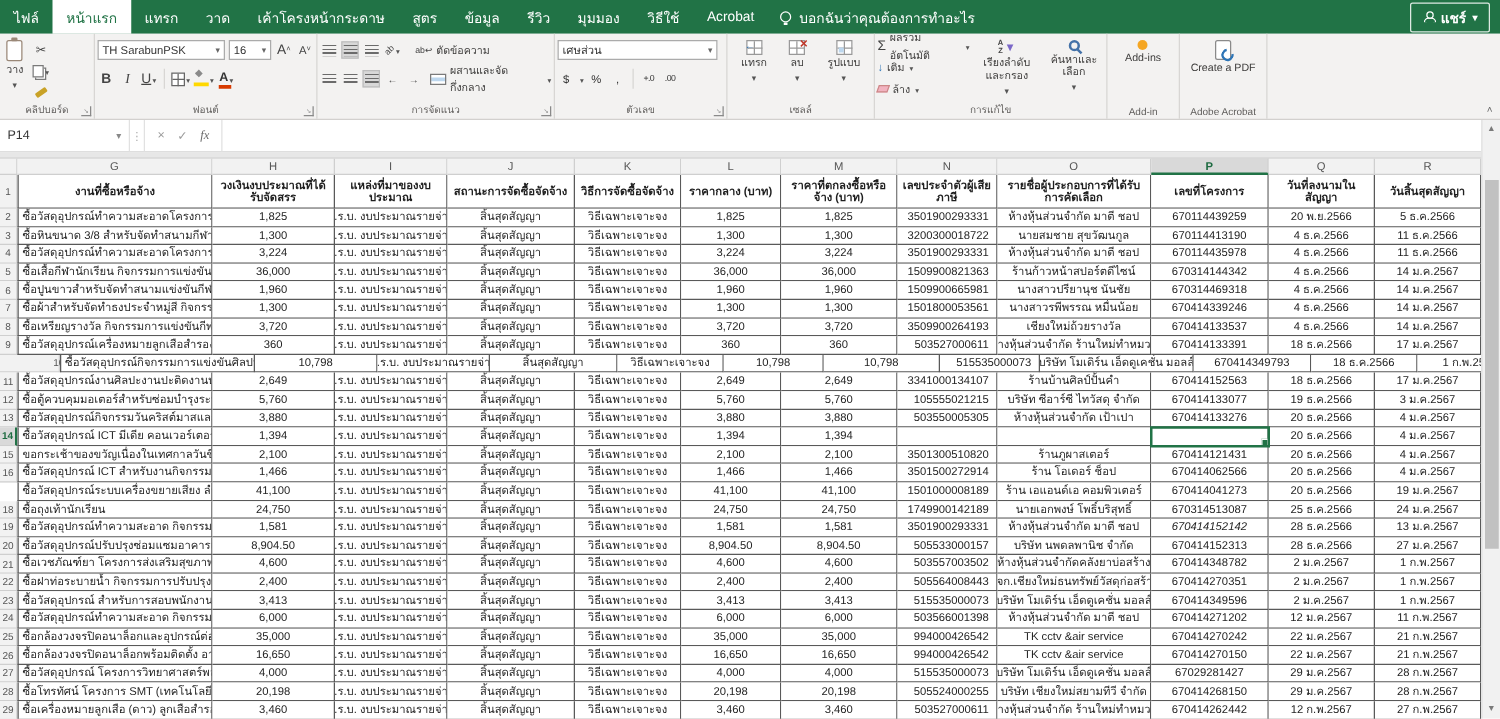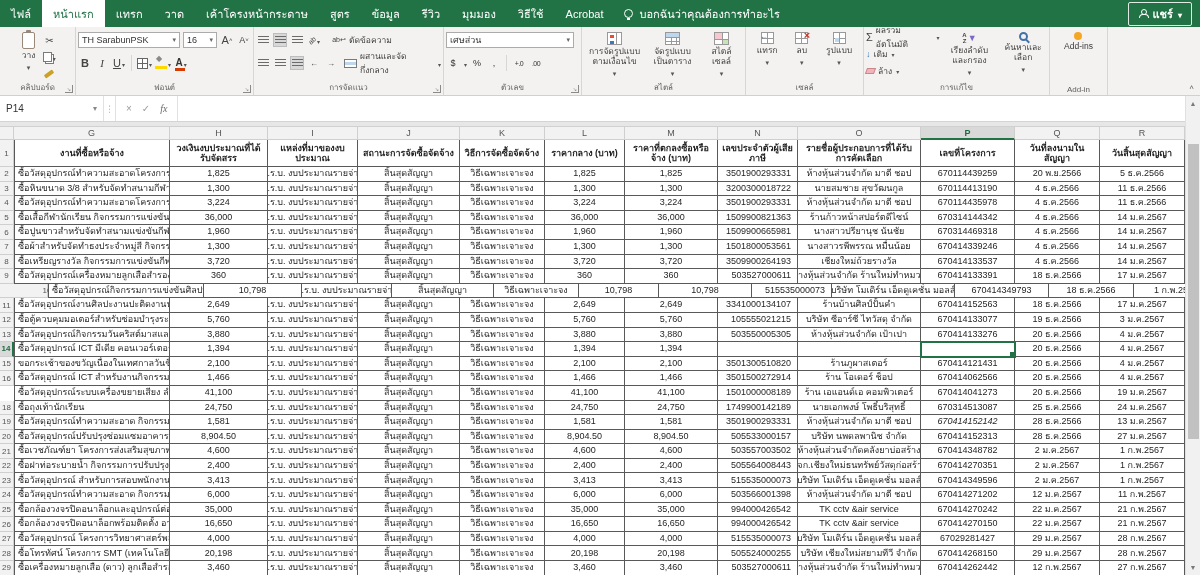"วาง" div.gcontent { justify-content: center -> flex-start }
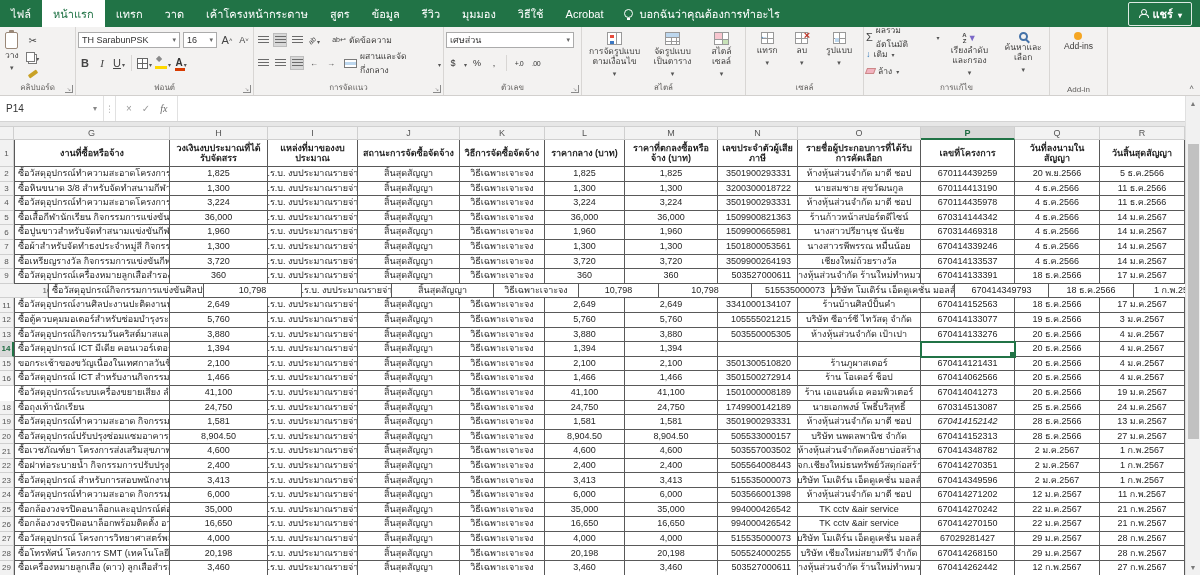"การจัดรูปแบบตามเงื่อนไข" div.group { html: <div> <div> <div> <span></span> <span>การจัดรูปแบบตามเงื่อนไข</span> <span></span> </div> <div> <span></span> <span>จัดรูปแบบเป็นตาราง</span> <span></span> </div> <div> <span></span> <span>สไตล์เซลล์</span> <span></span> </div> </div> <div>สไตล์</div> </div> -> none }
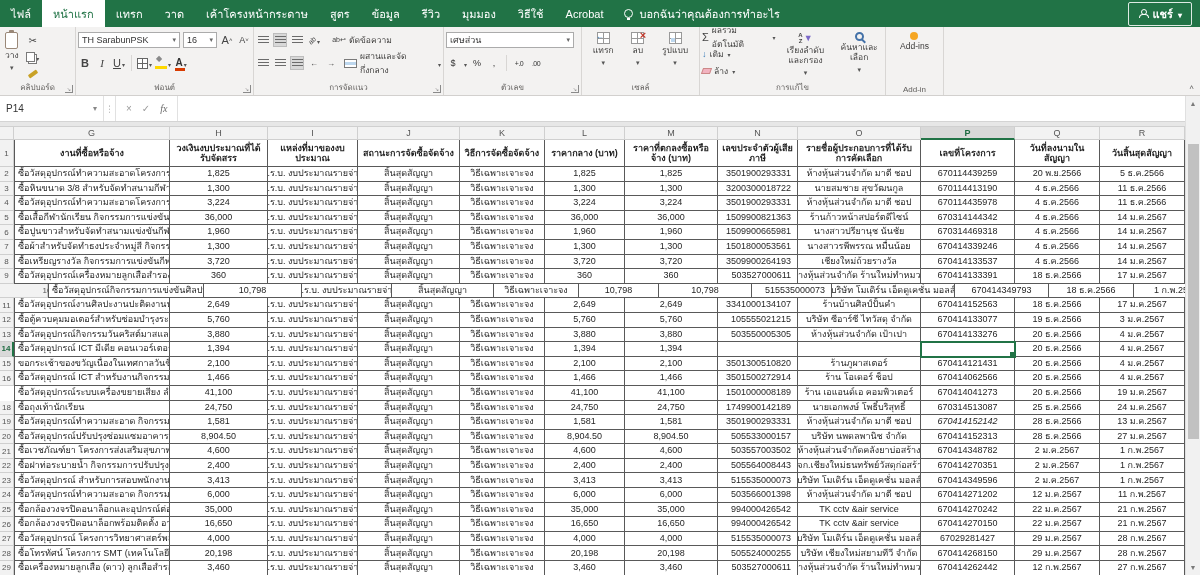"Create a PDF" div.group { html: none -> <div> <div> <div> <span></span> <span>Create a PDF</span> </div> </div> <div>Adobe Acrobat</div> </div> }
